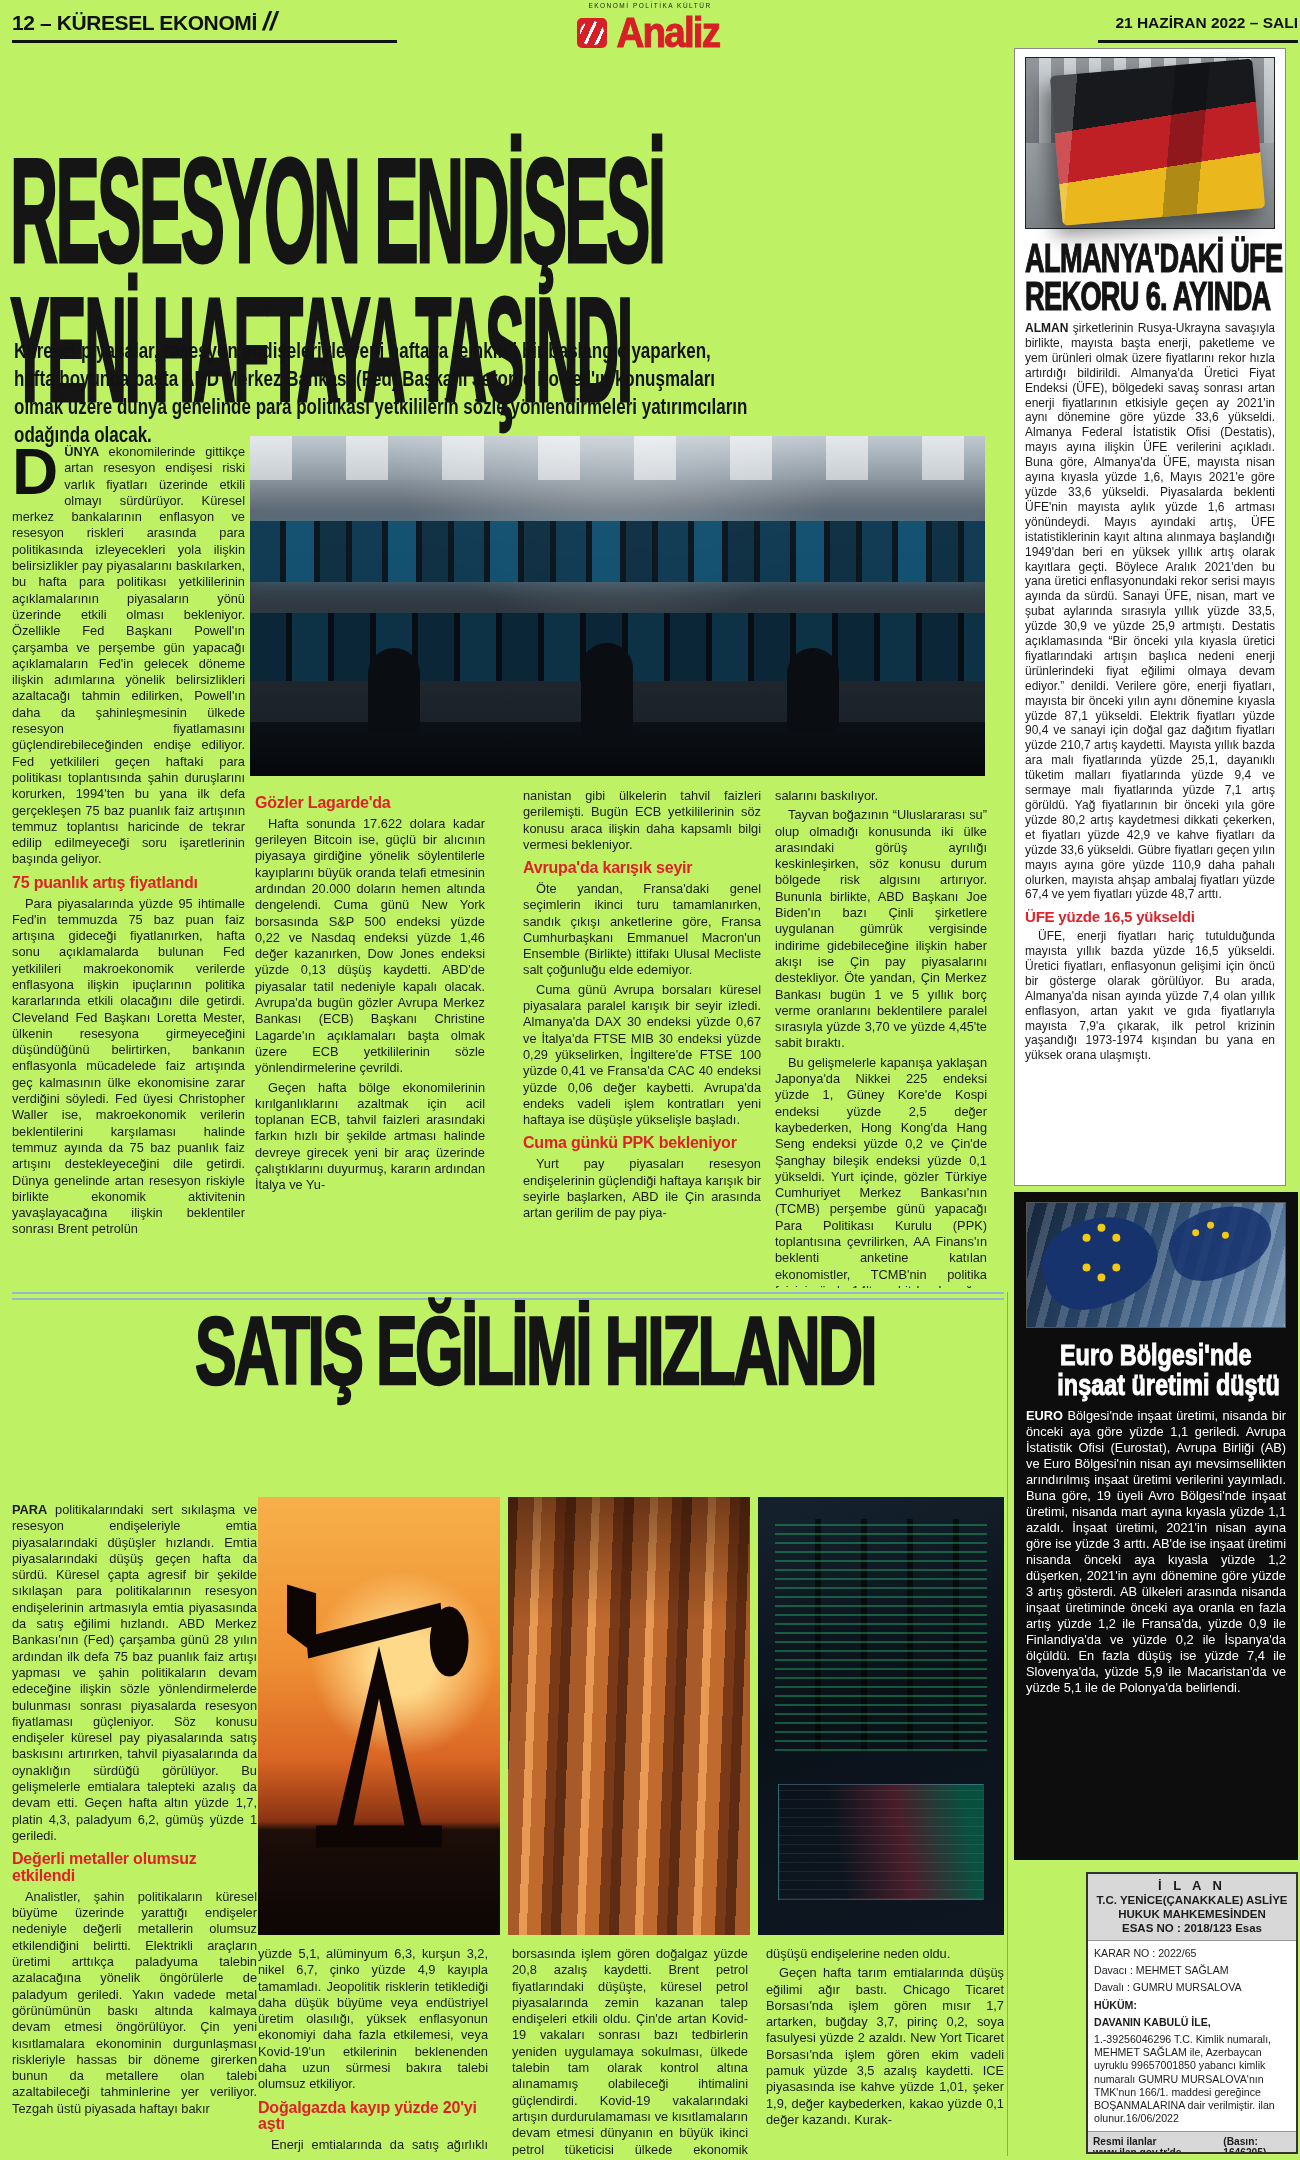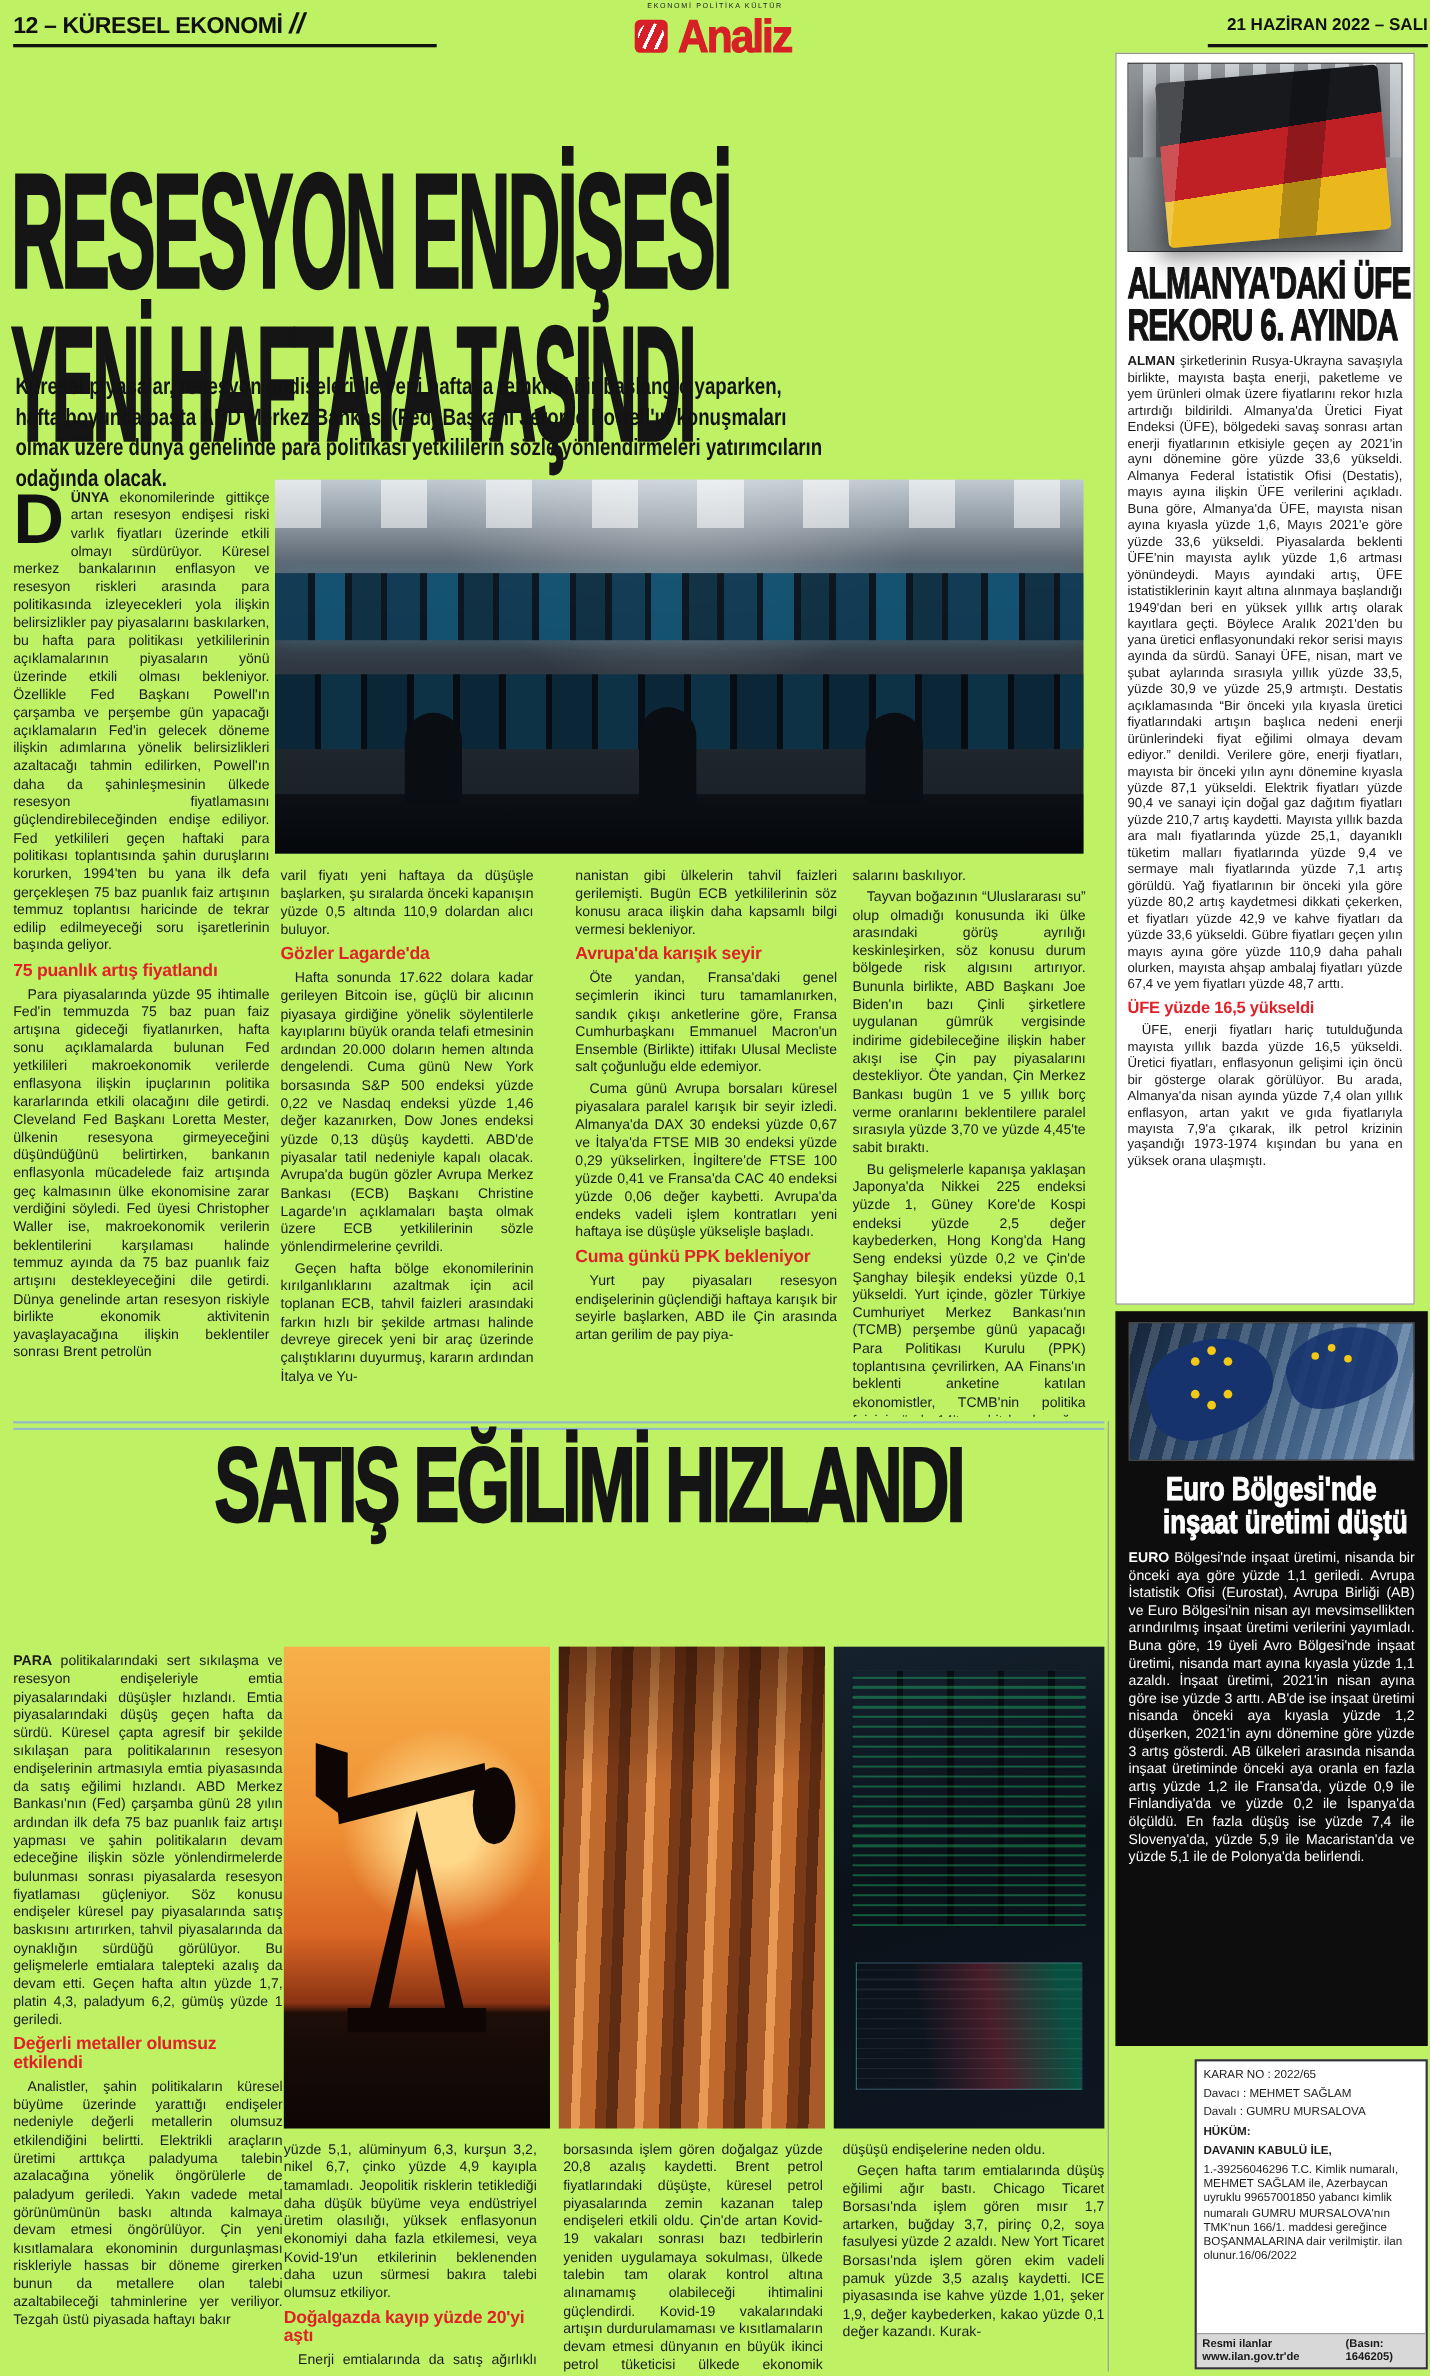"varil fiyatı yeni haftaya da" p.para { html: <p>varil fiyatı yeni haftaya da düşüşle başlarken, şu sıralarda önceki kapanışın yüzde 0,5 altında 110,9 dolardan alıcı buluyor.</p> -> none }
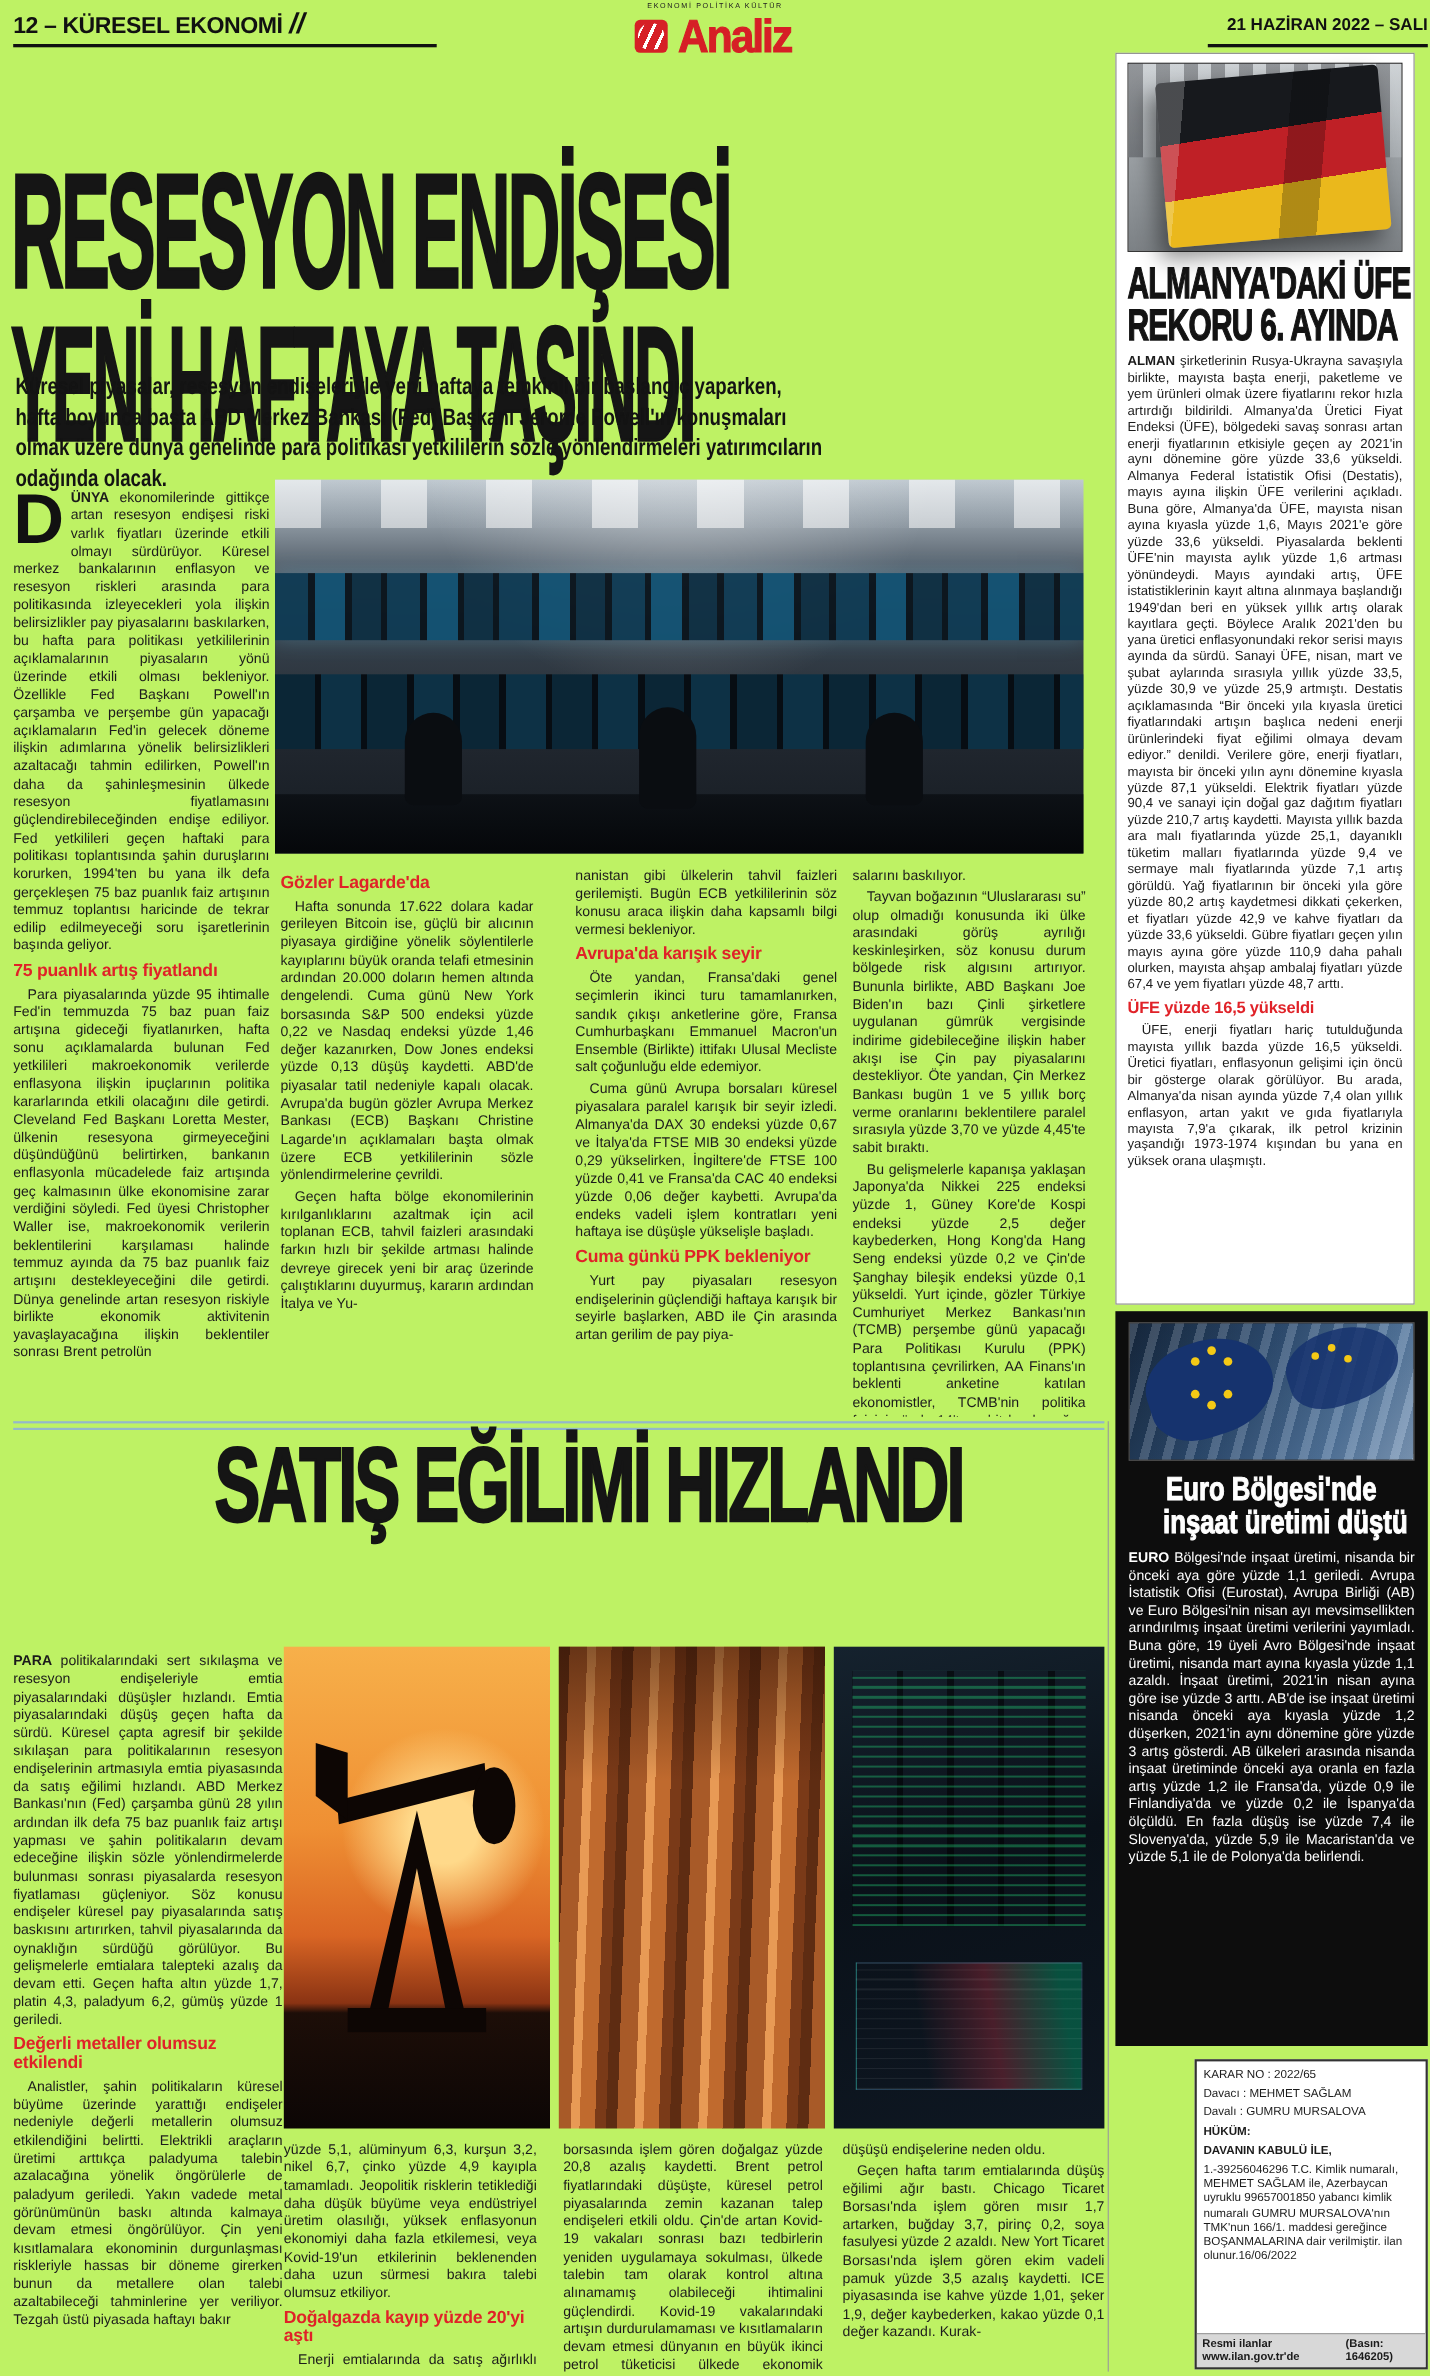"İ L A N" div.ilan-head { html: none -> <div> <p>İ L A N</p> <p>T.C. YENİCE(ÇANAKKALE) ASLİYE</p> <p>HUKUK MAHKEMESİNDEN</p> <p>ESAS NO : 2018/123 Esas</p> </div> }
